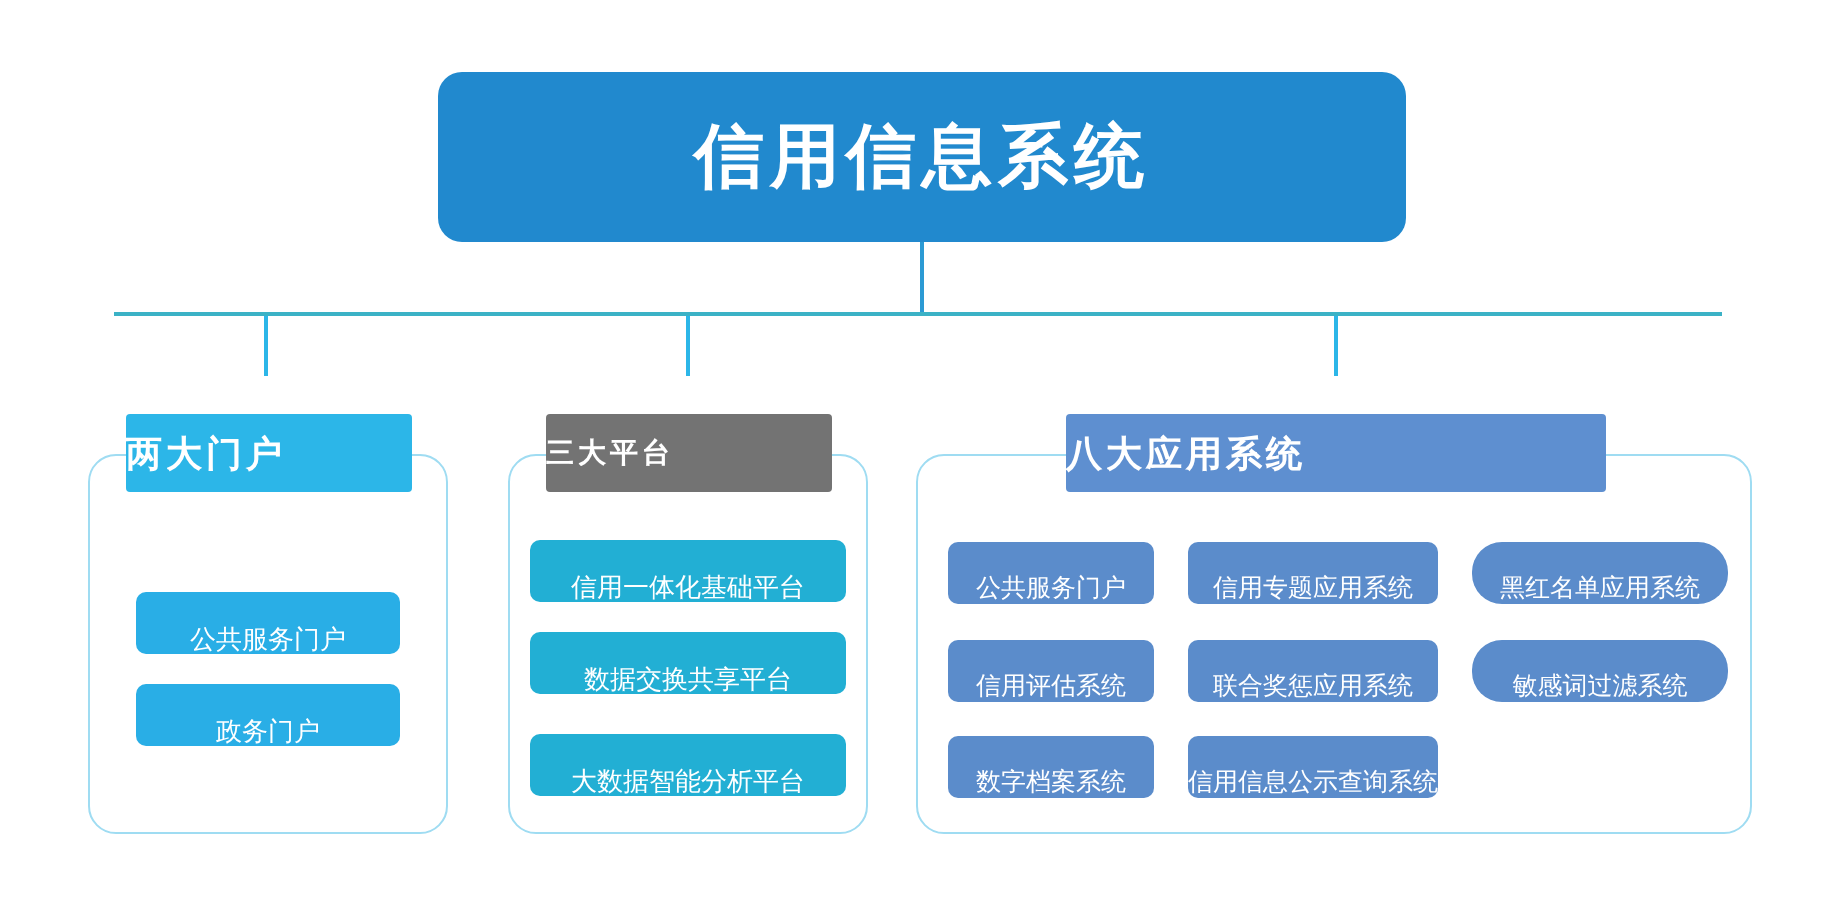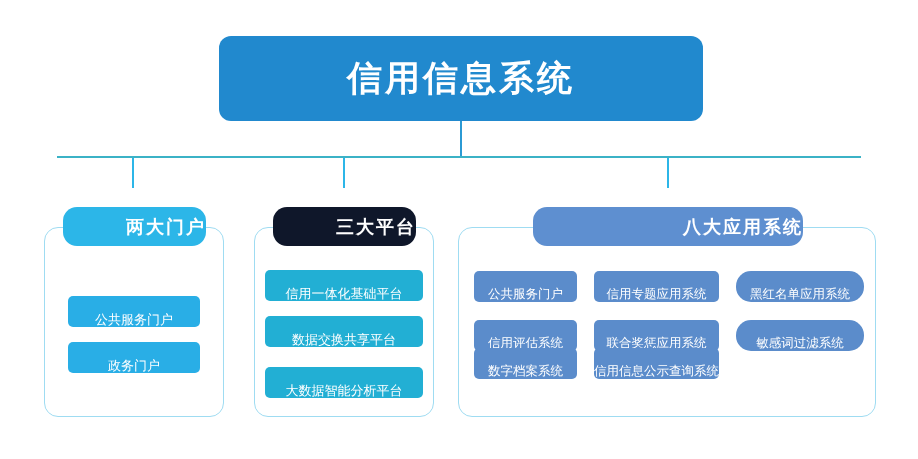"两大门户" .group-header { border-radius: 14px -> 2px; justify-content: flex-end -> flex-start }
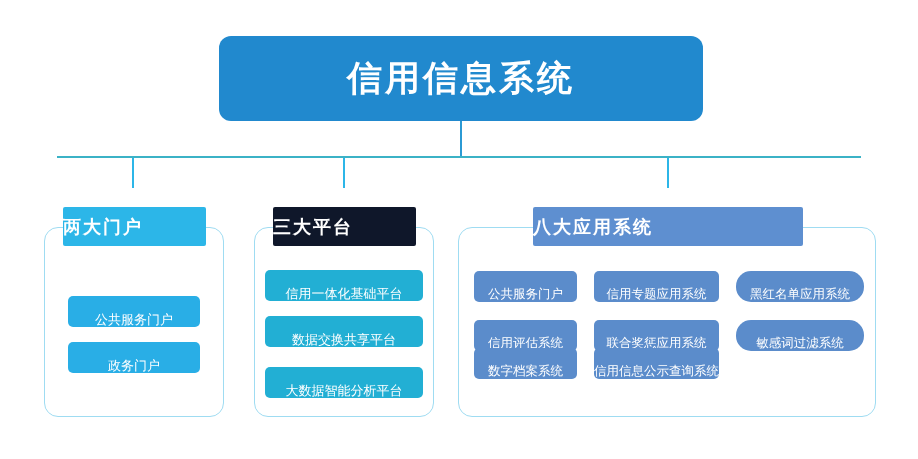"三大平台" .group-header.platforms { background: #0f172a -> #737373; font-size: 18px -> 14px }
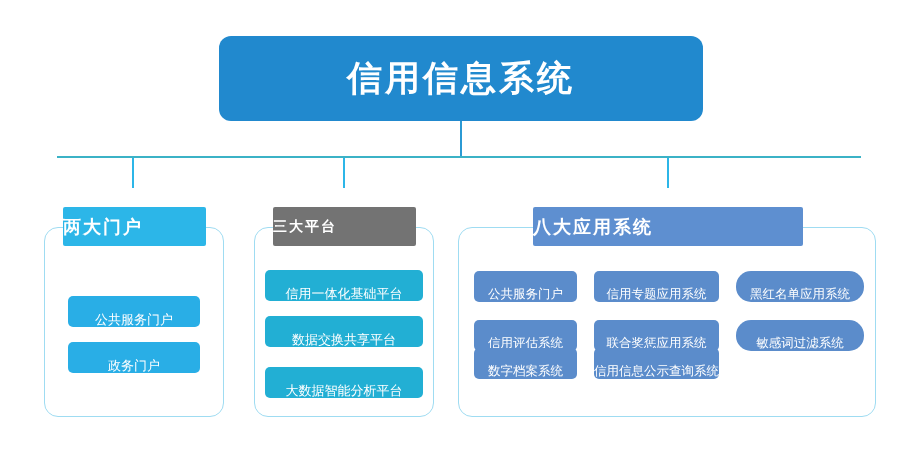"数字档案系统" .item.app.row2 { top: 348px -> 368px }
